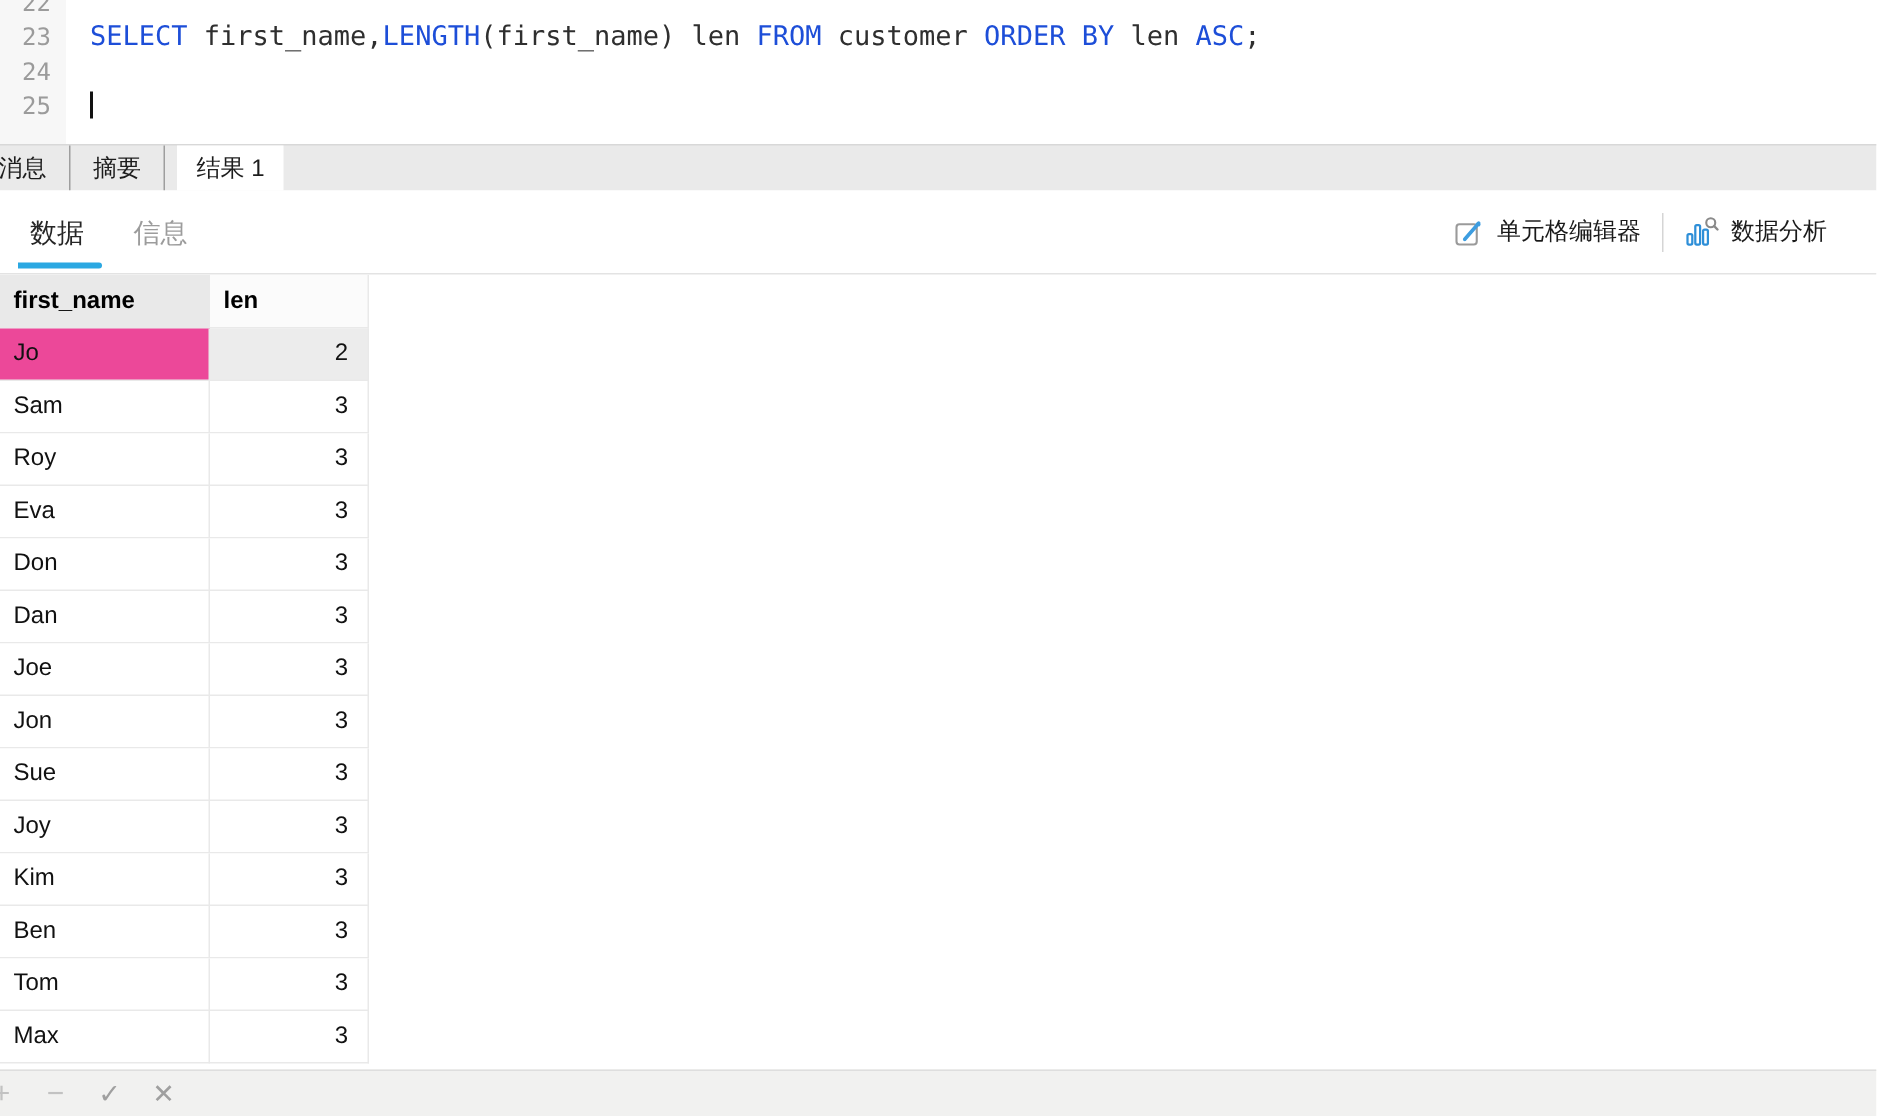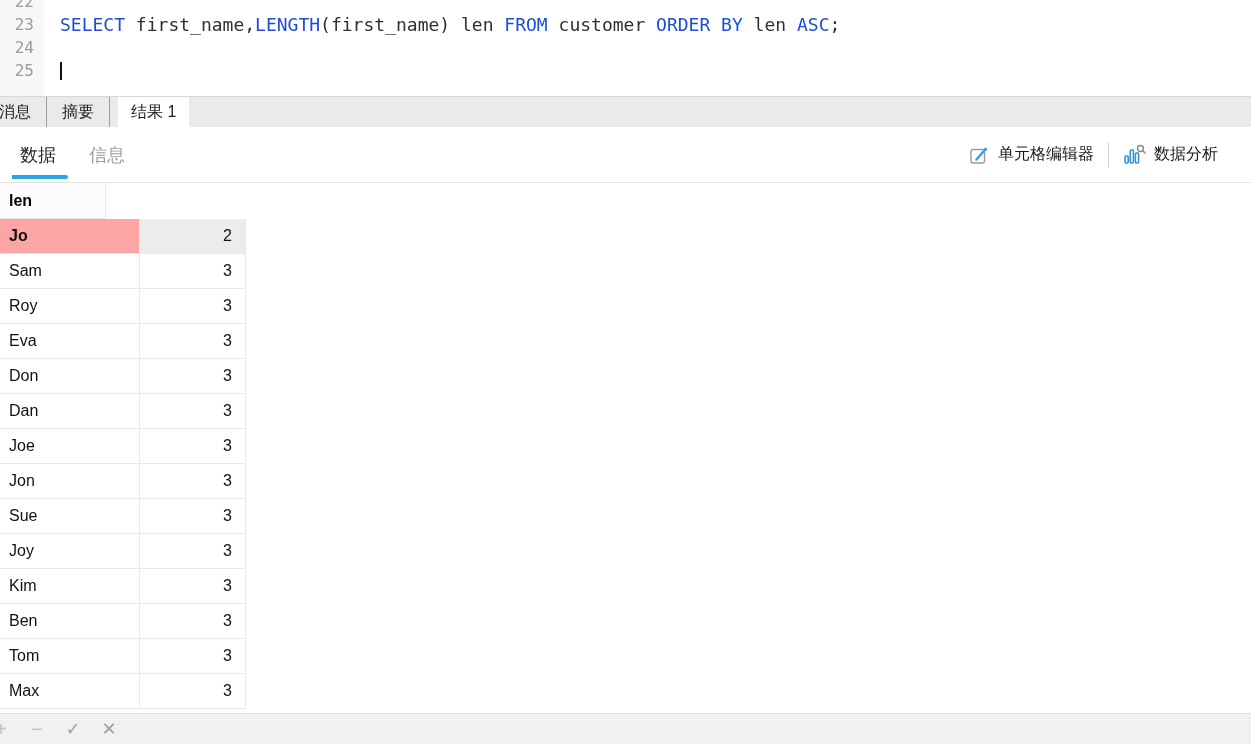"first_name" div.hcell { html: none -> <div>first_name</div> }
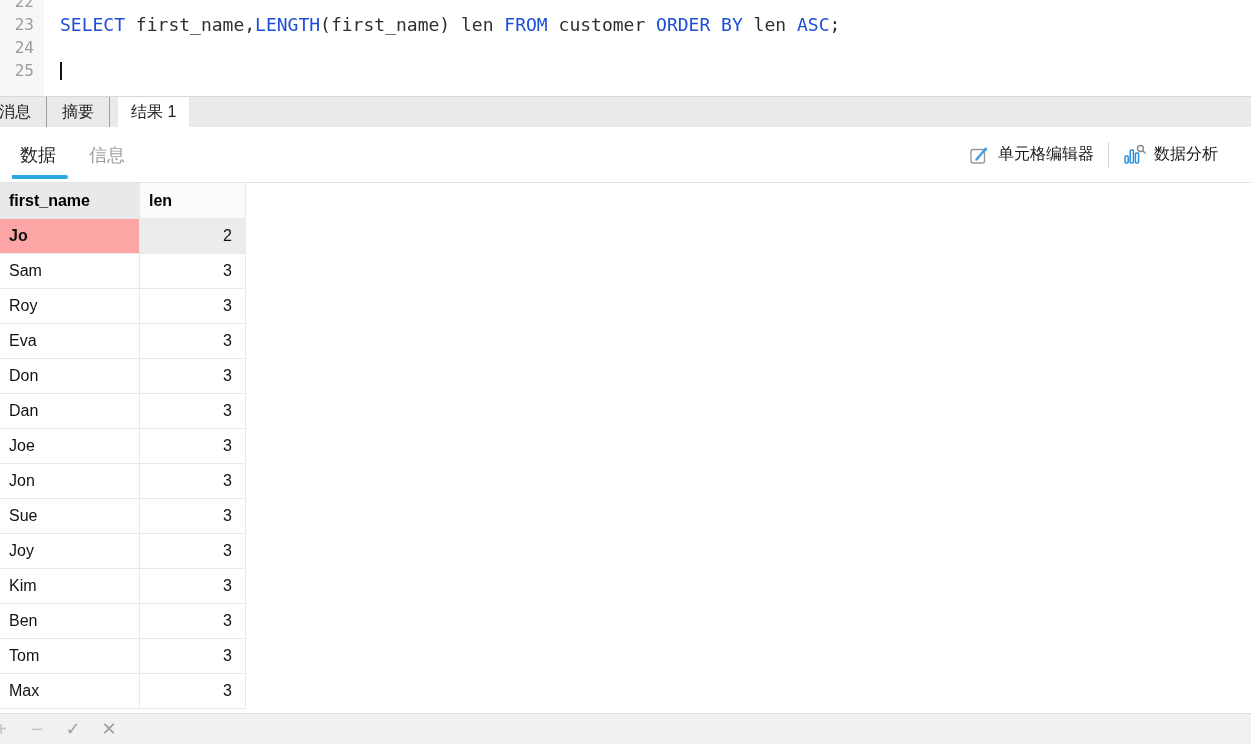"Jo" .sel-cell { background: #fca5a5 -> #ec4899; font-weight: bold -> none }
